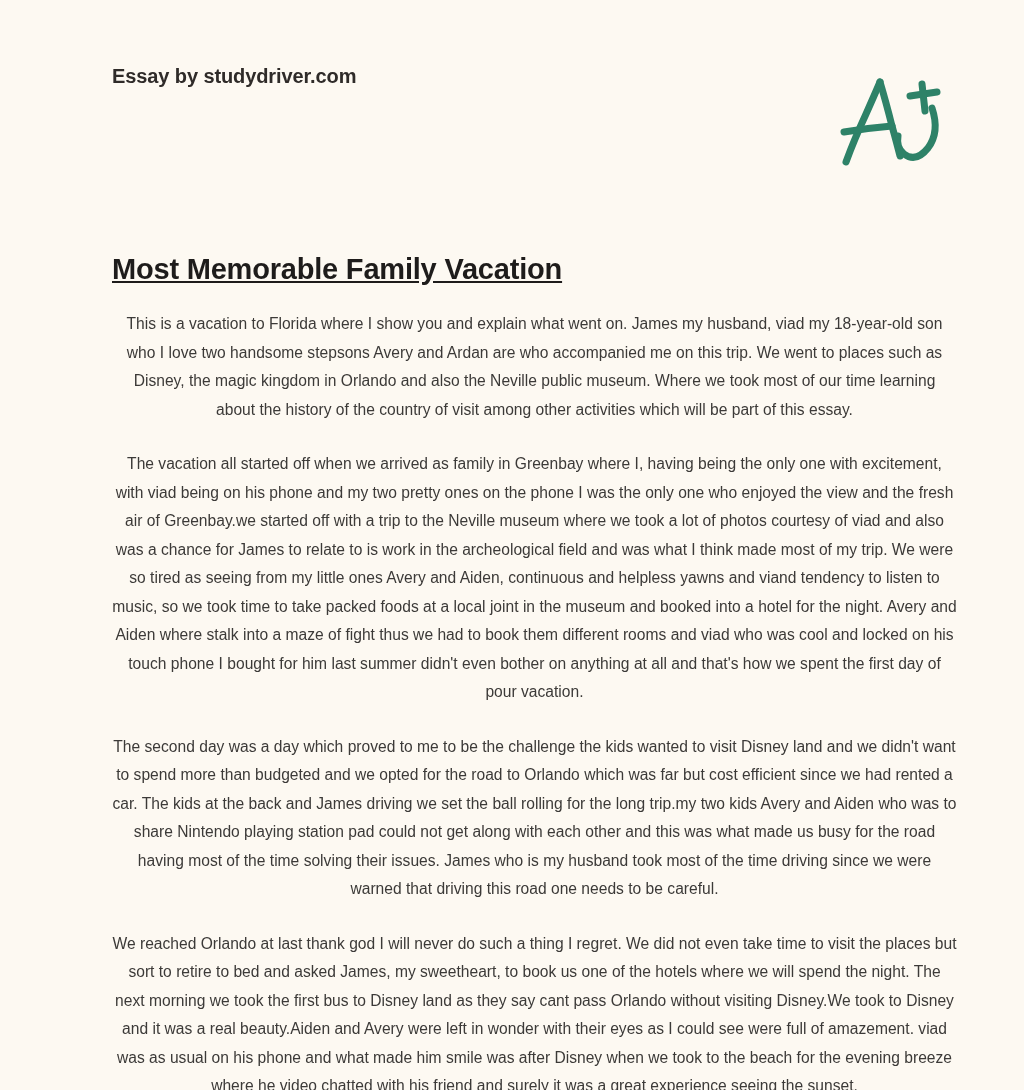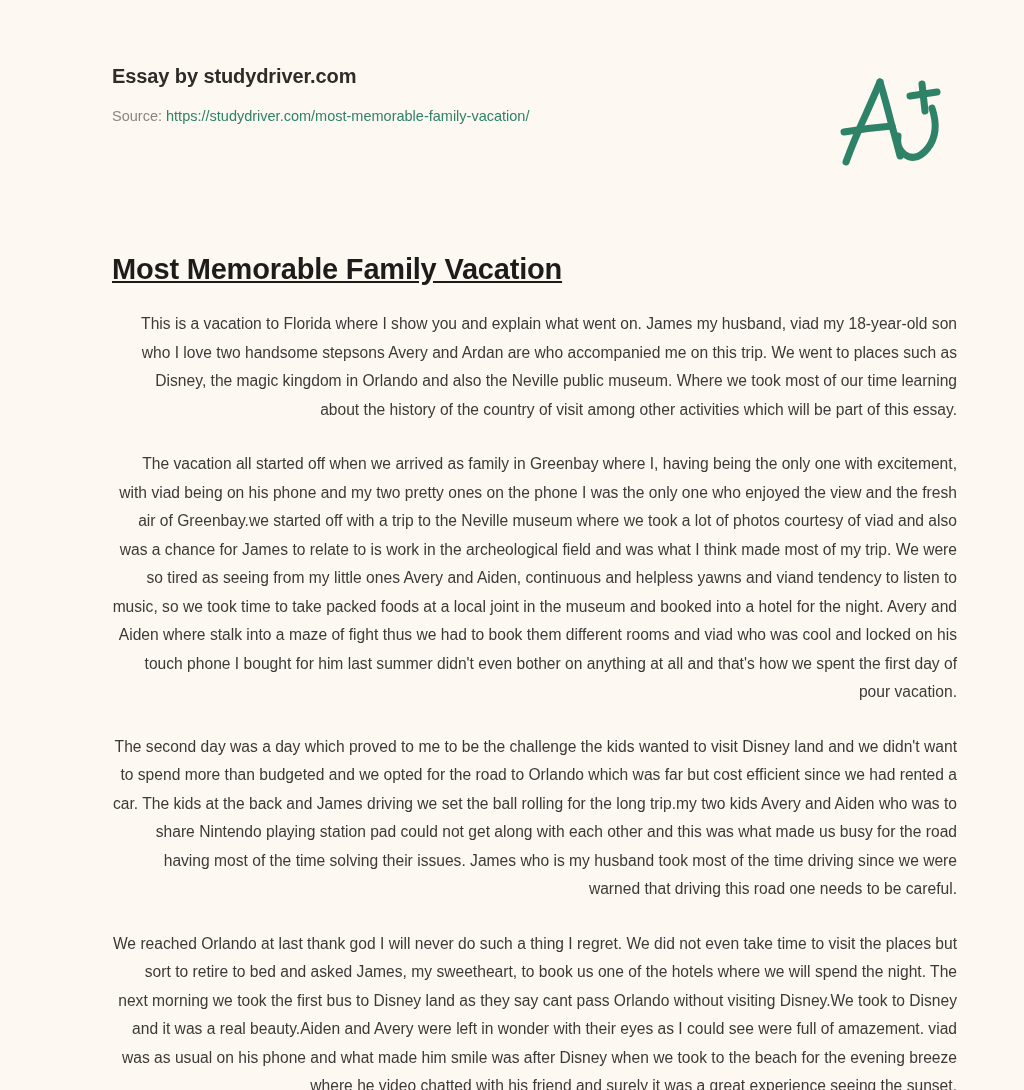"Source:" p.source-line { html: <p> <span>Source:</span> <a>https://studydriver.com/most-memorable-family-vacation/</a> </p> -> none }
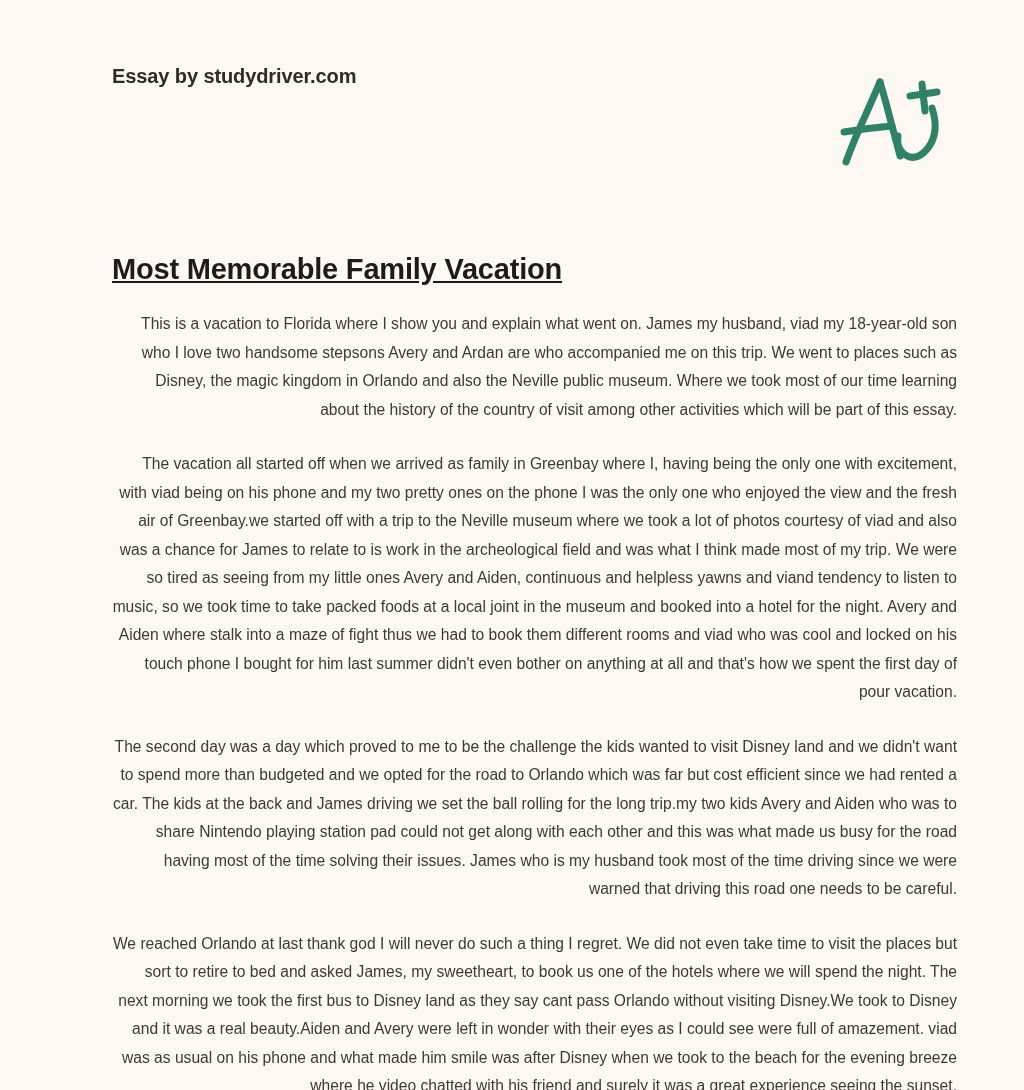"This is a vacation to" .article p { text-align: right -> center }
